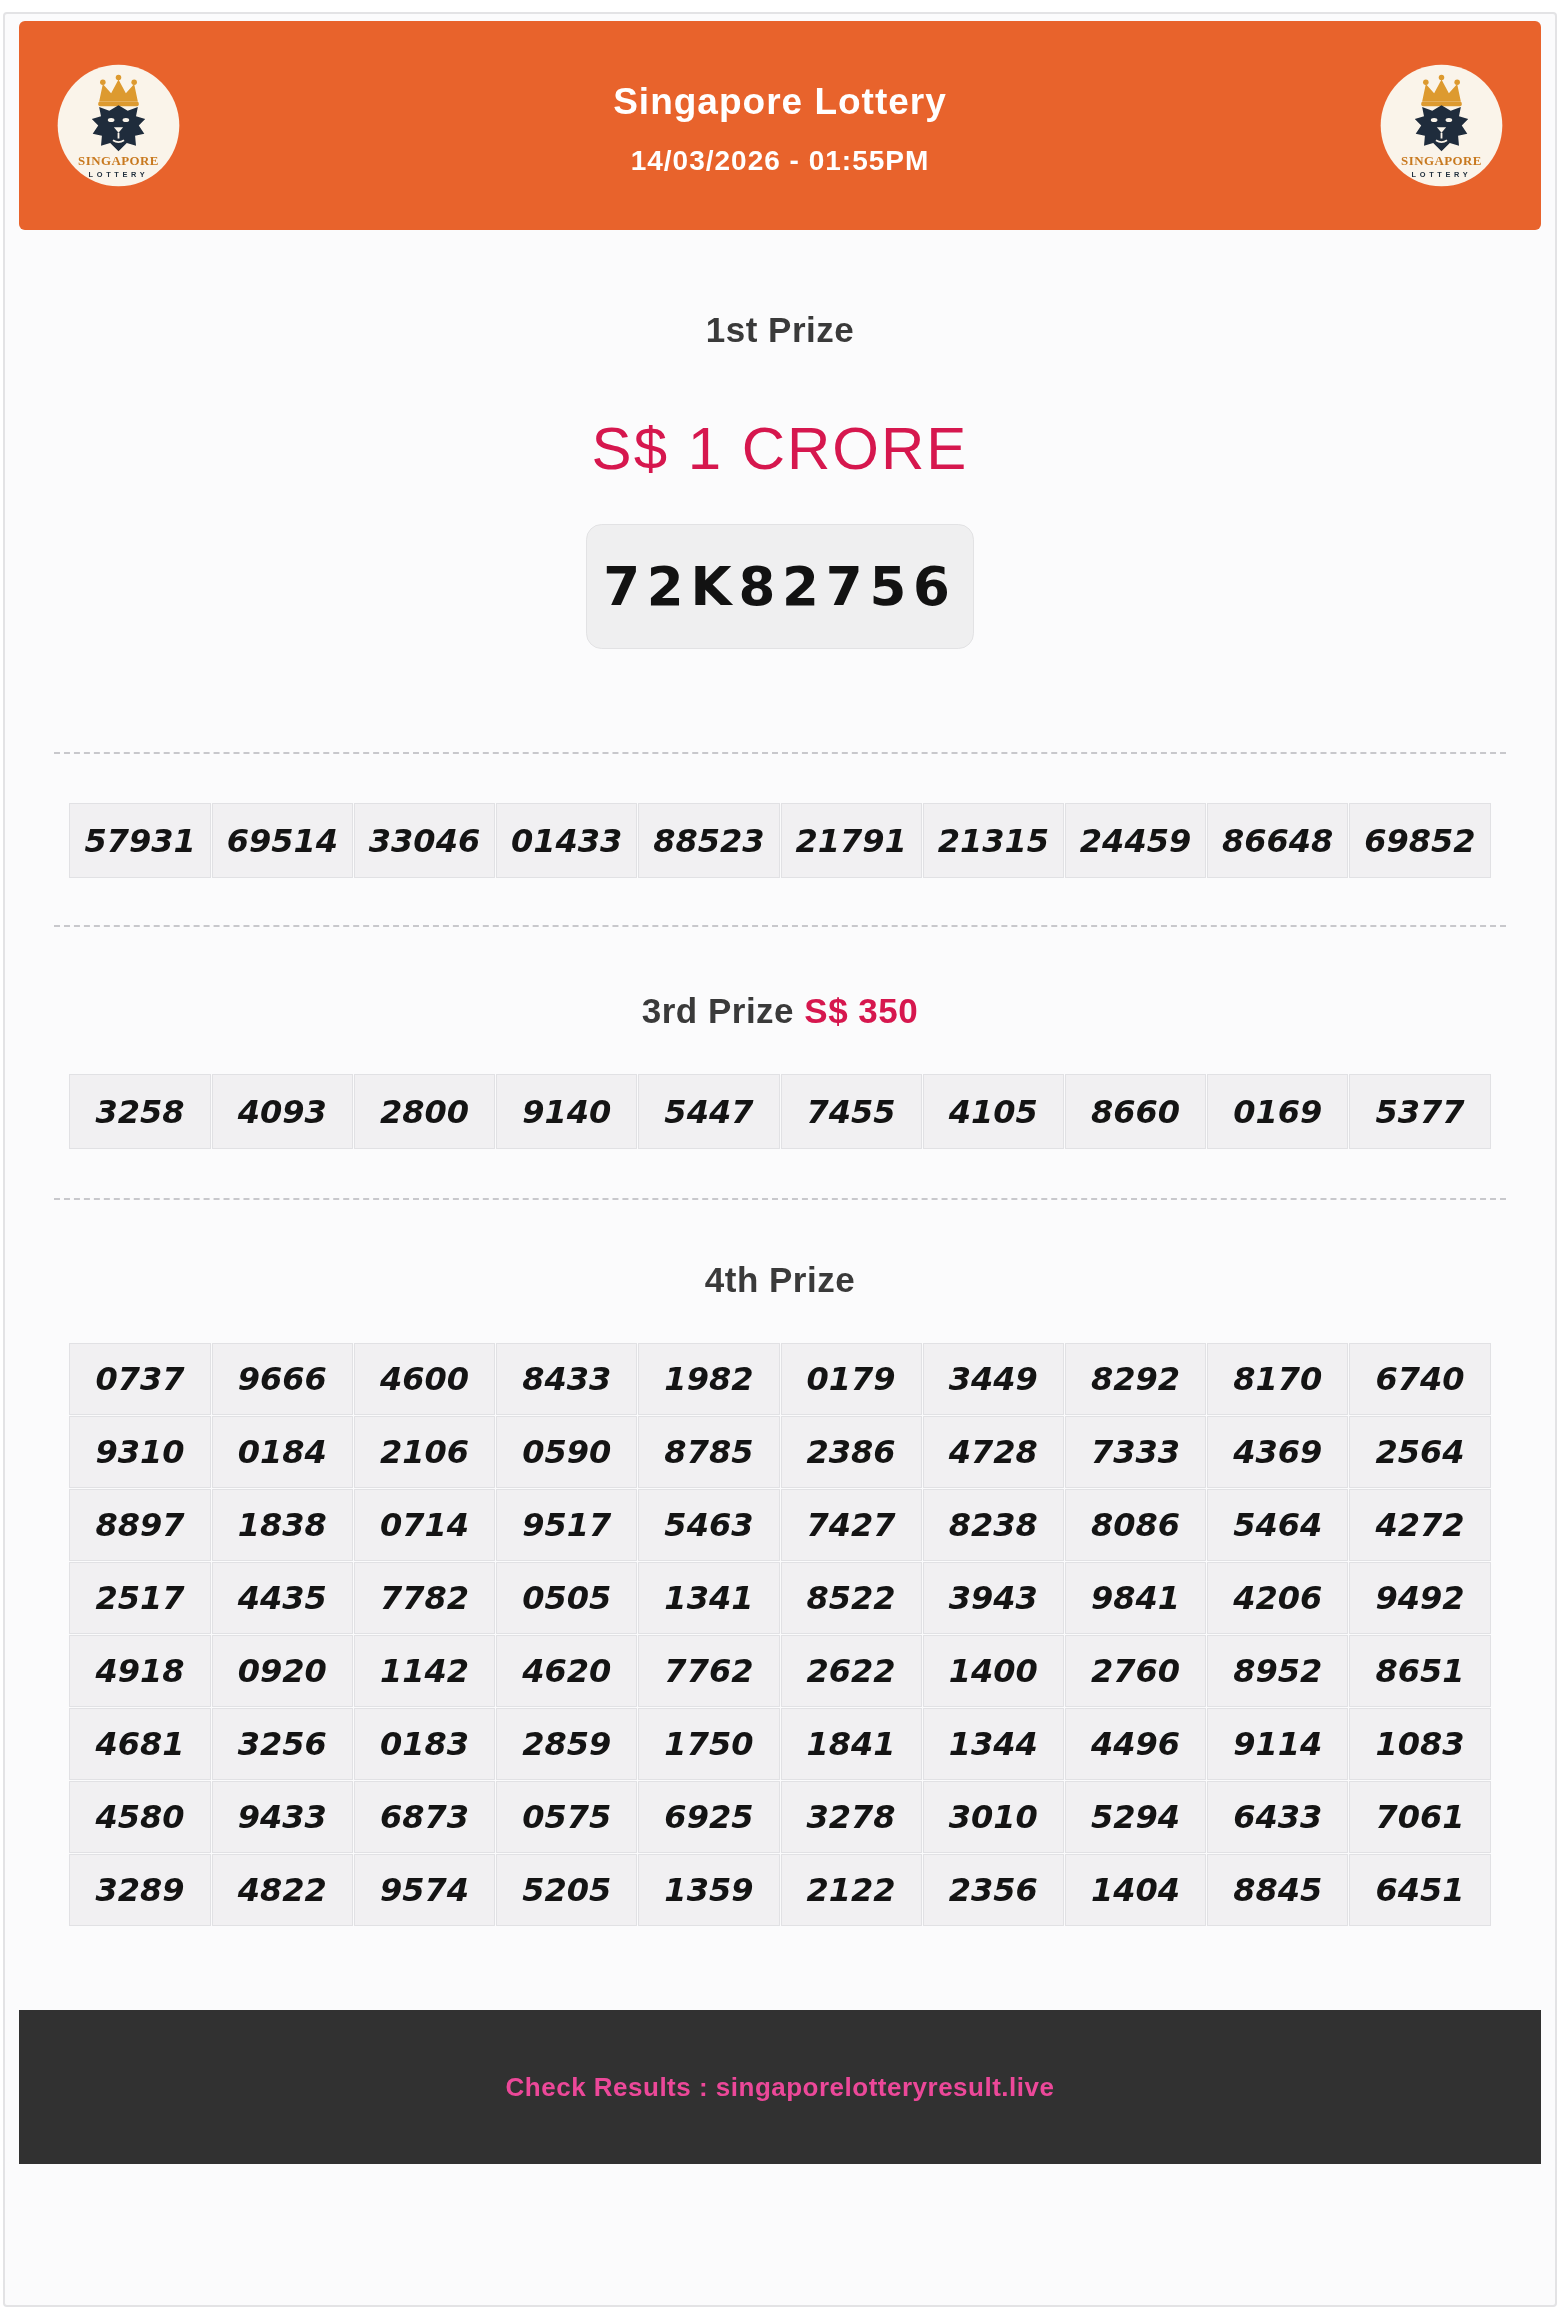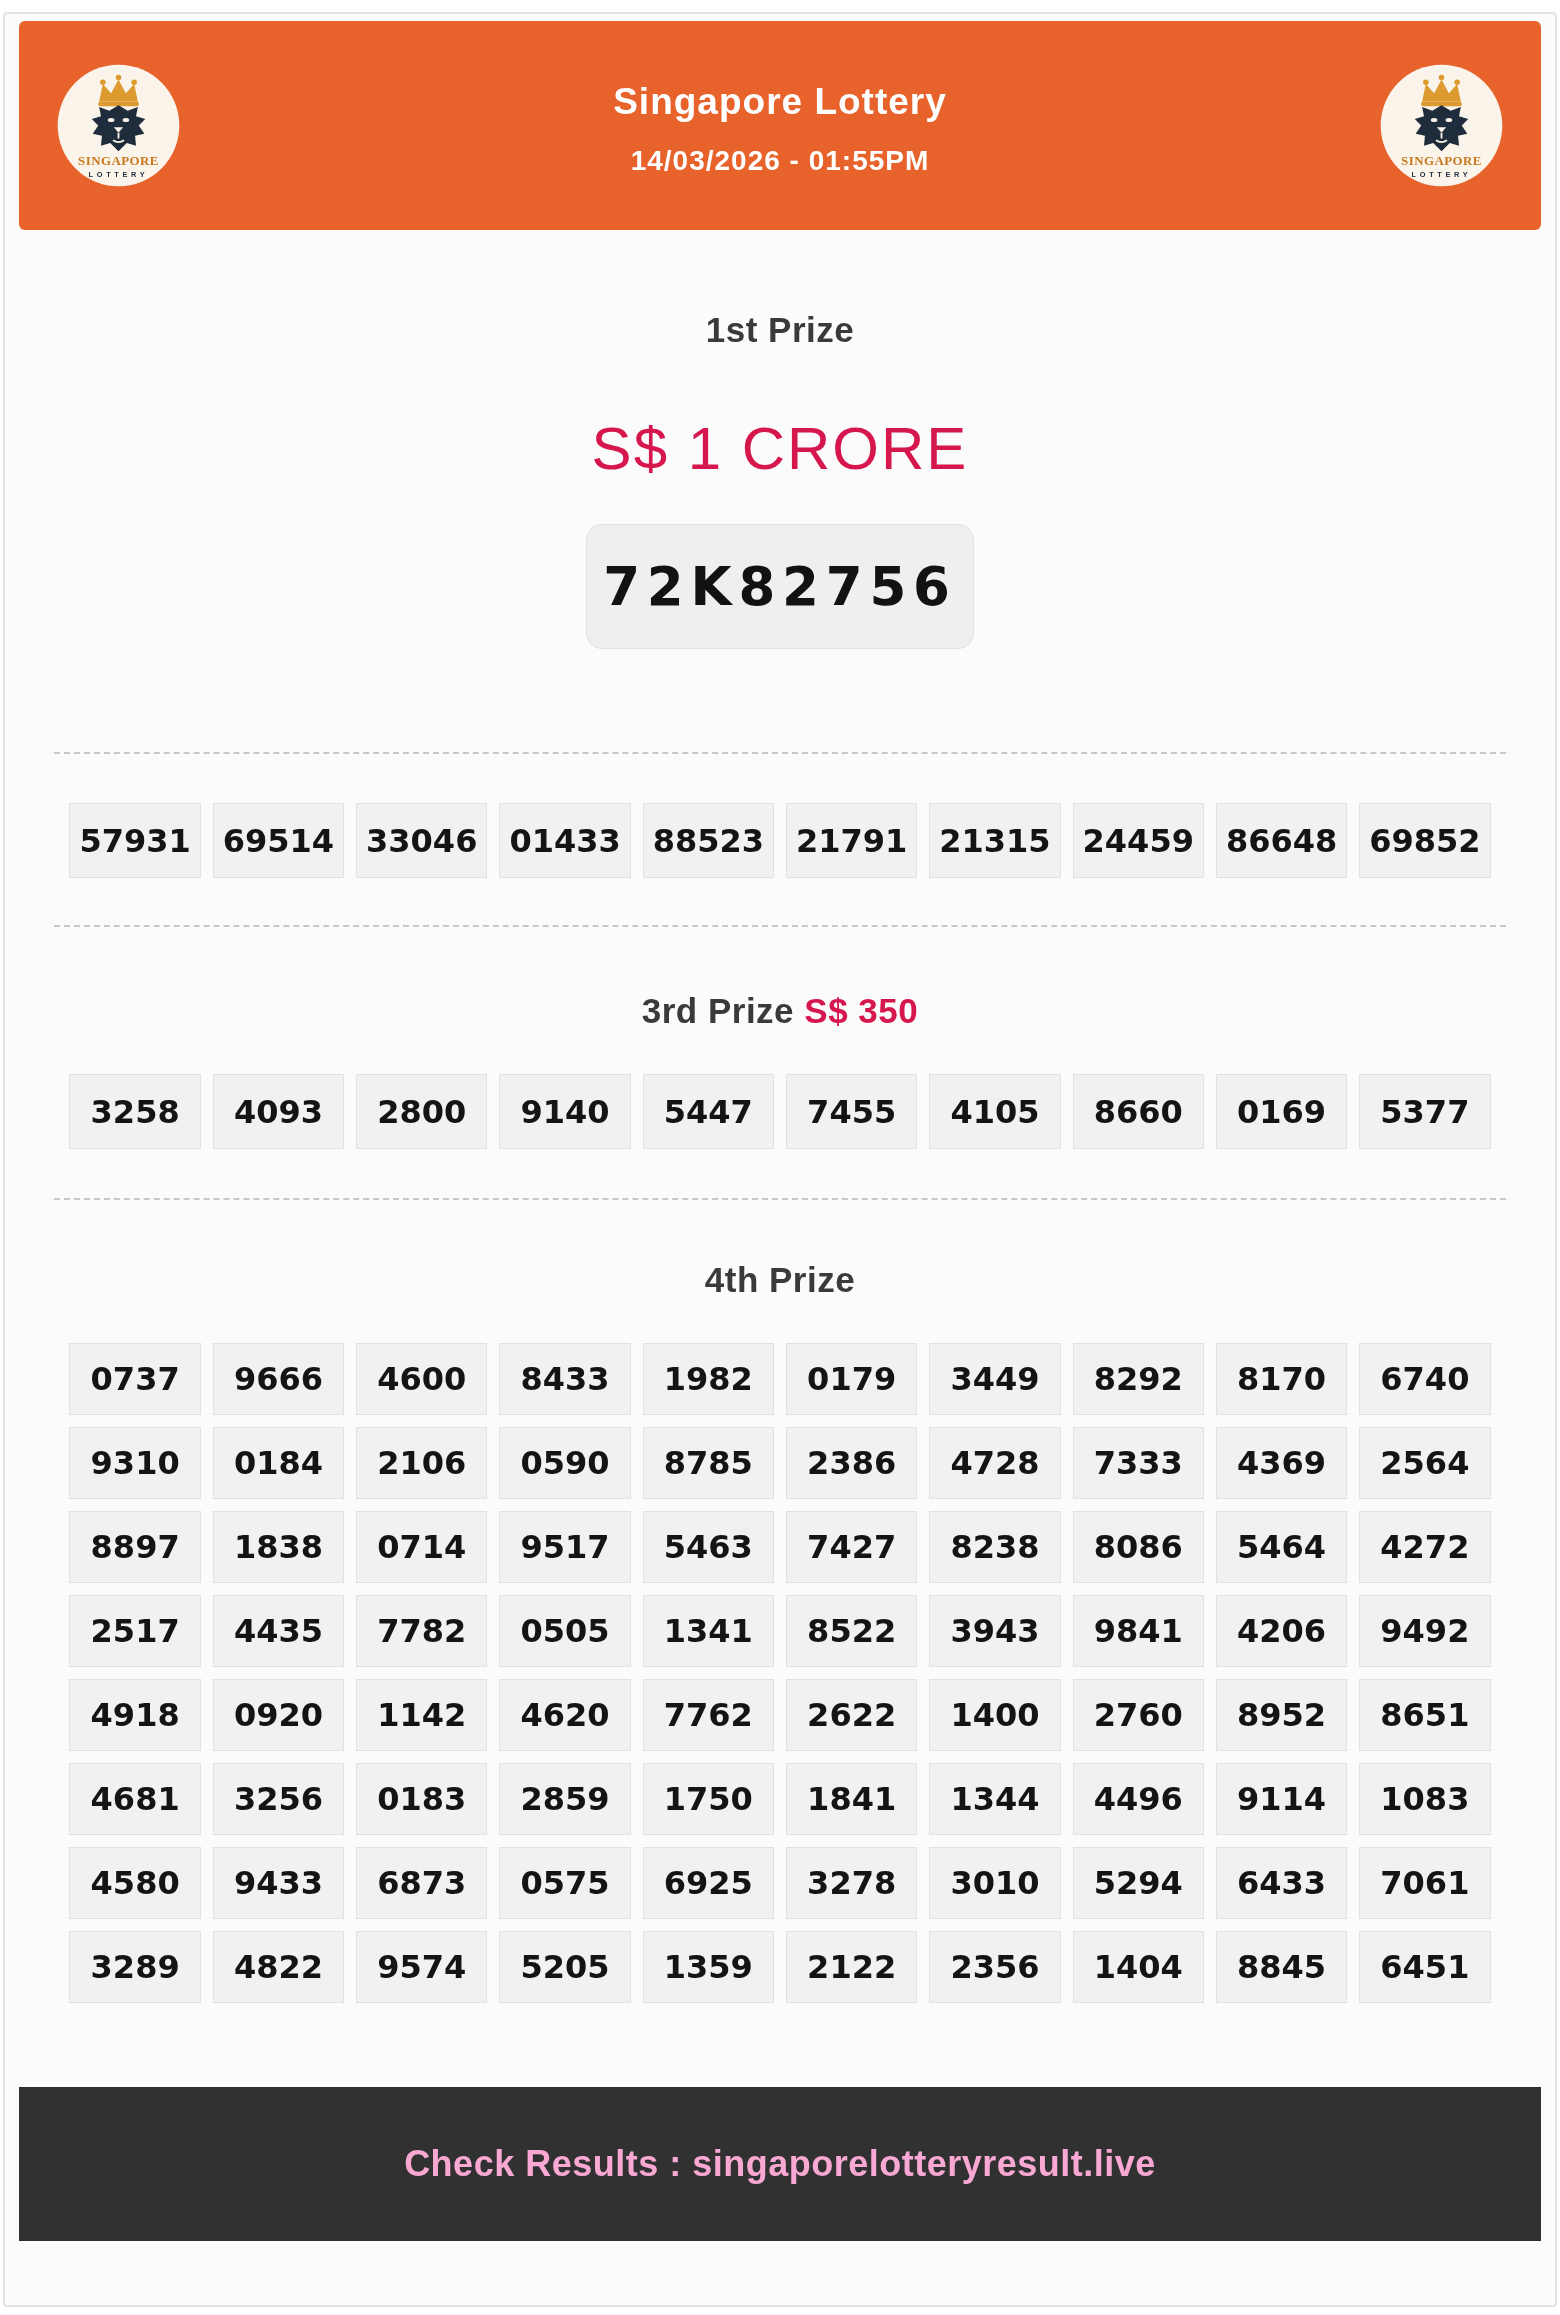"57931" .num-grid { font-style: none -> italic; gap: 12px -> 1px }
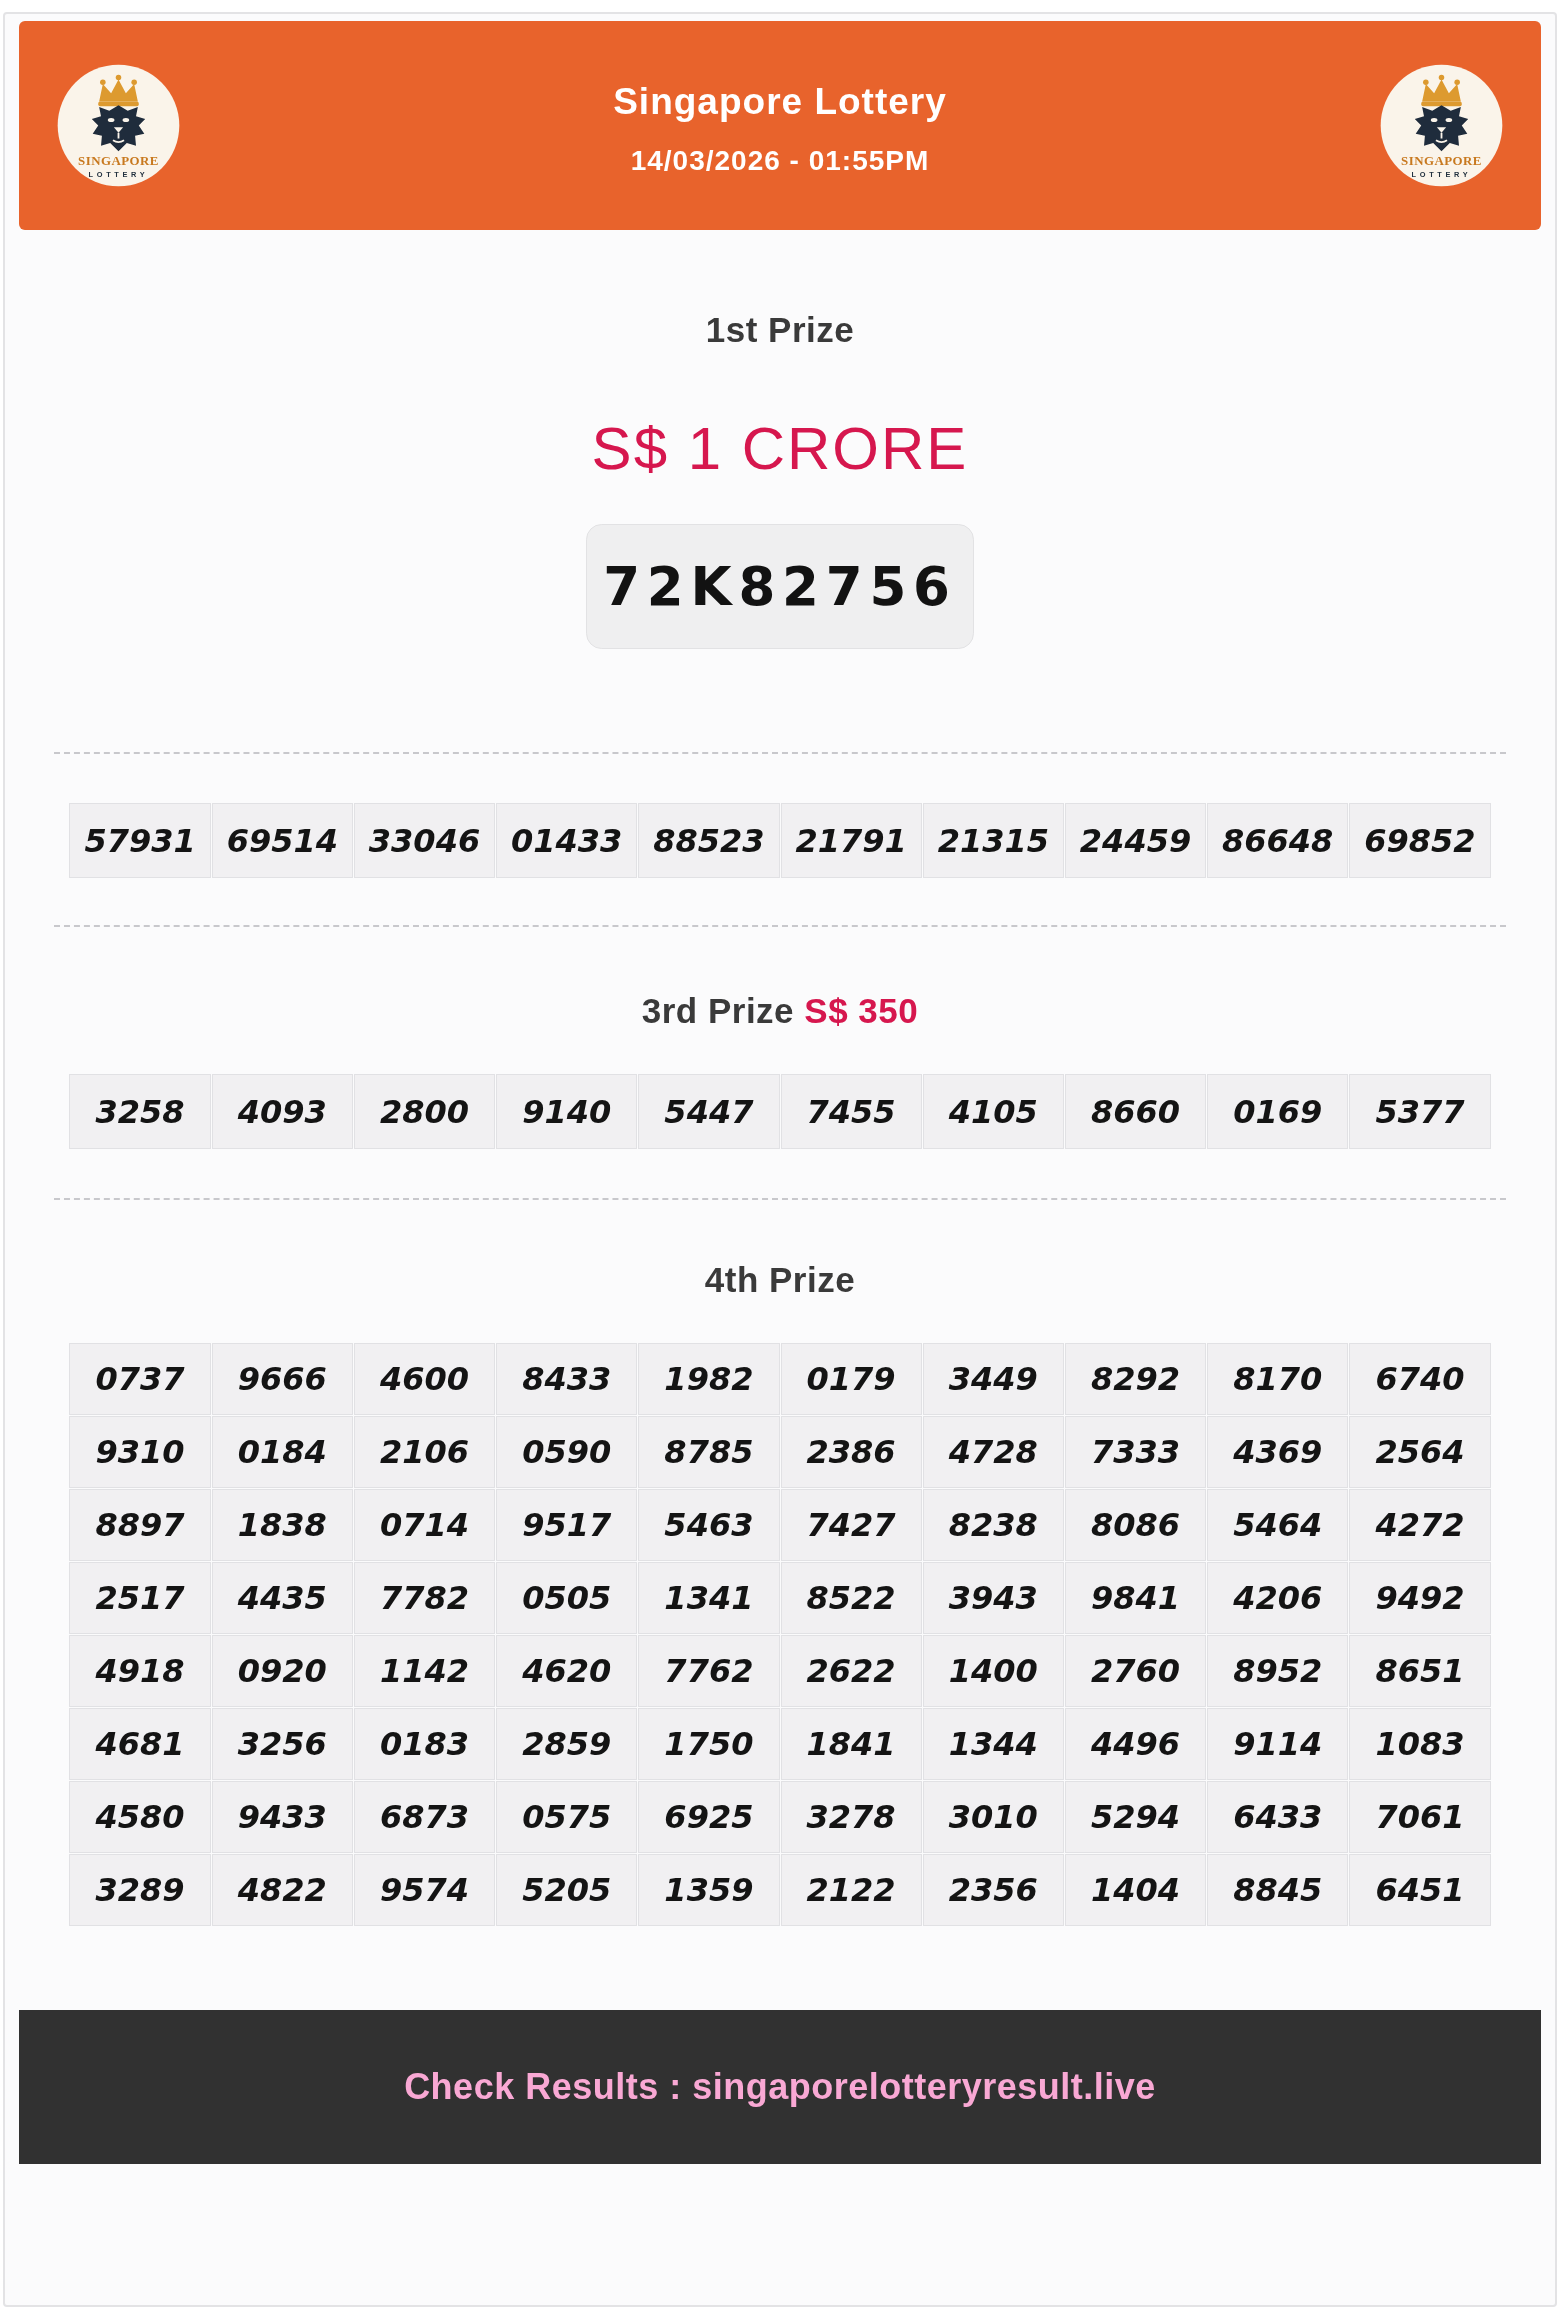"Check Results :" .footer .footer-text { color: #f9a8d4 -> #ec4899; font-size: 36px -> 26px }
